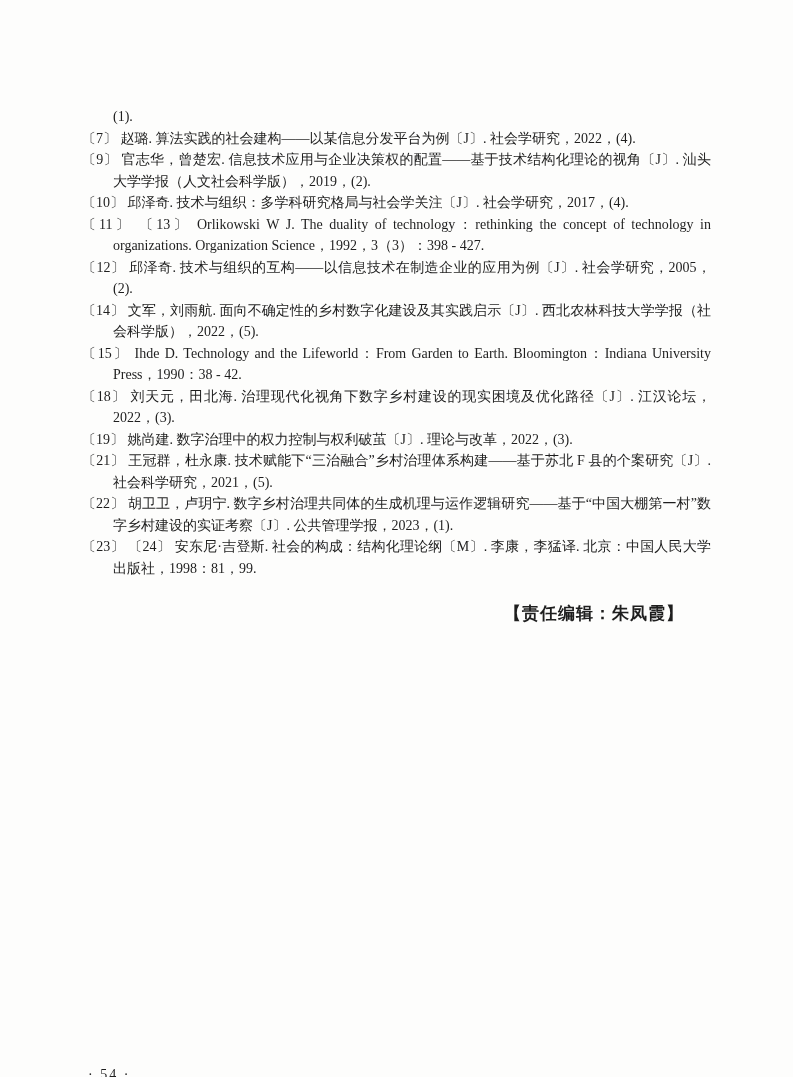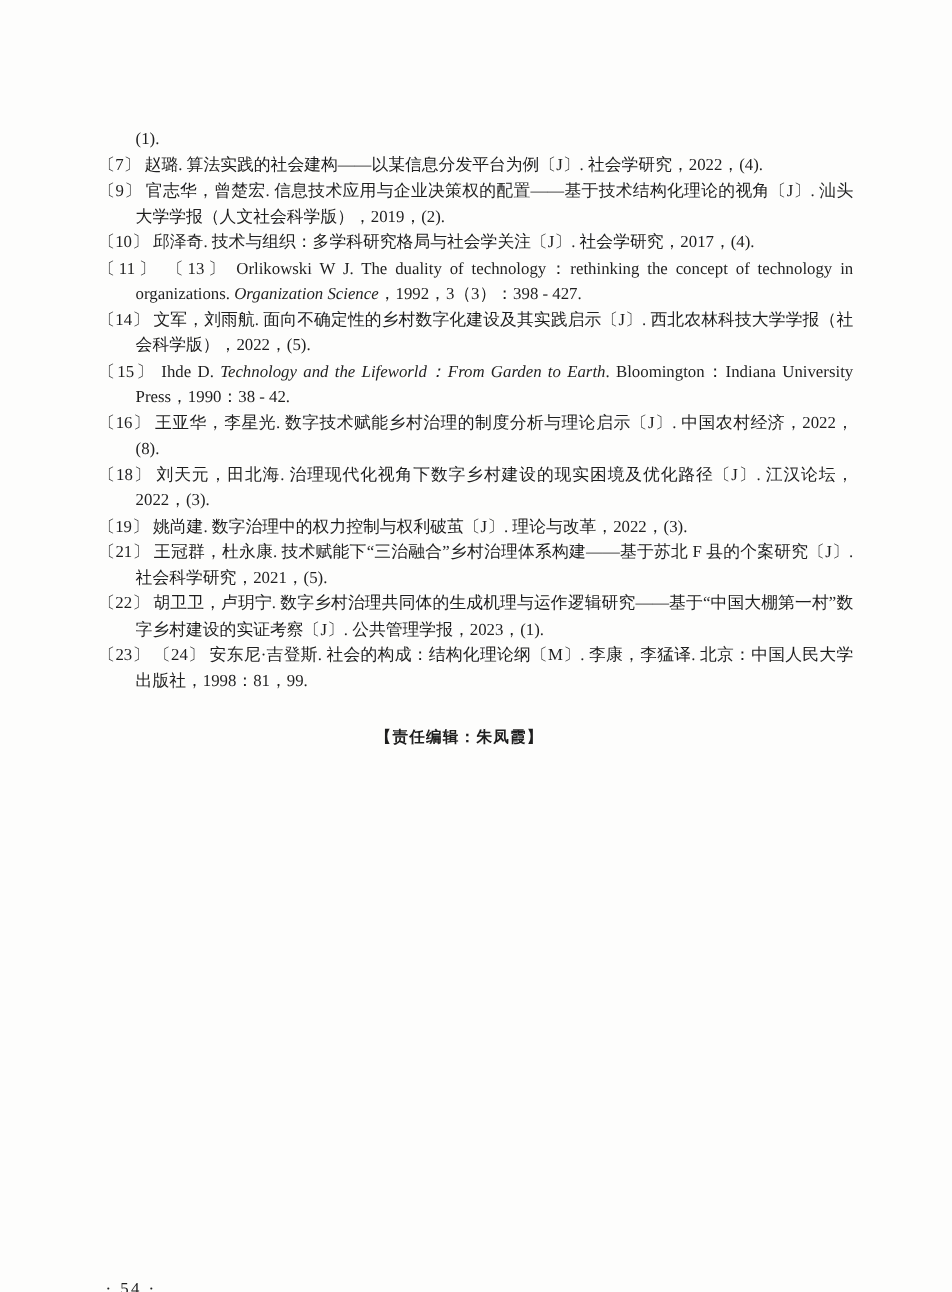"Organization Science" .italic { font-style: italic -> none }
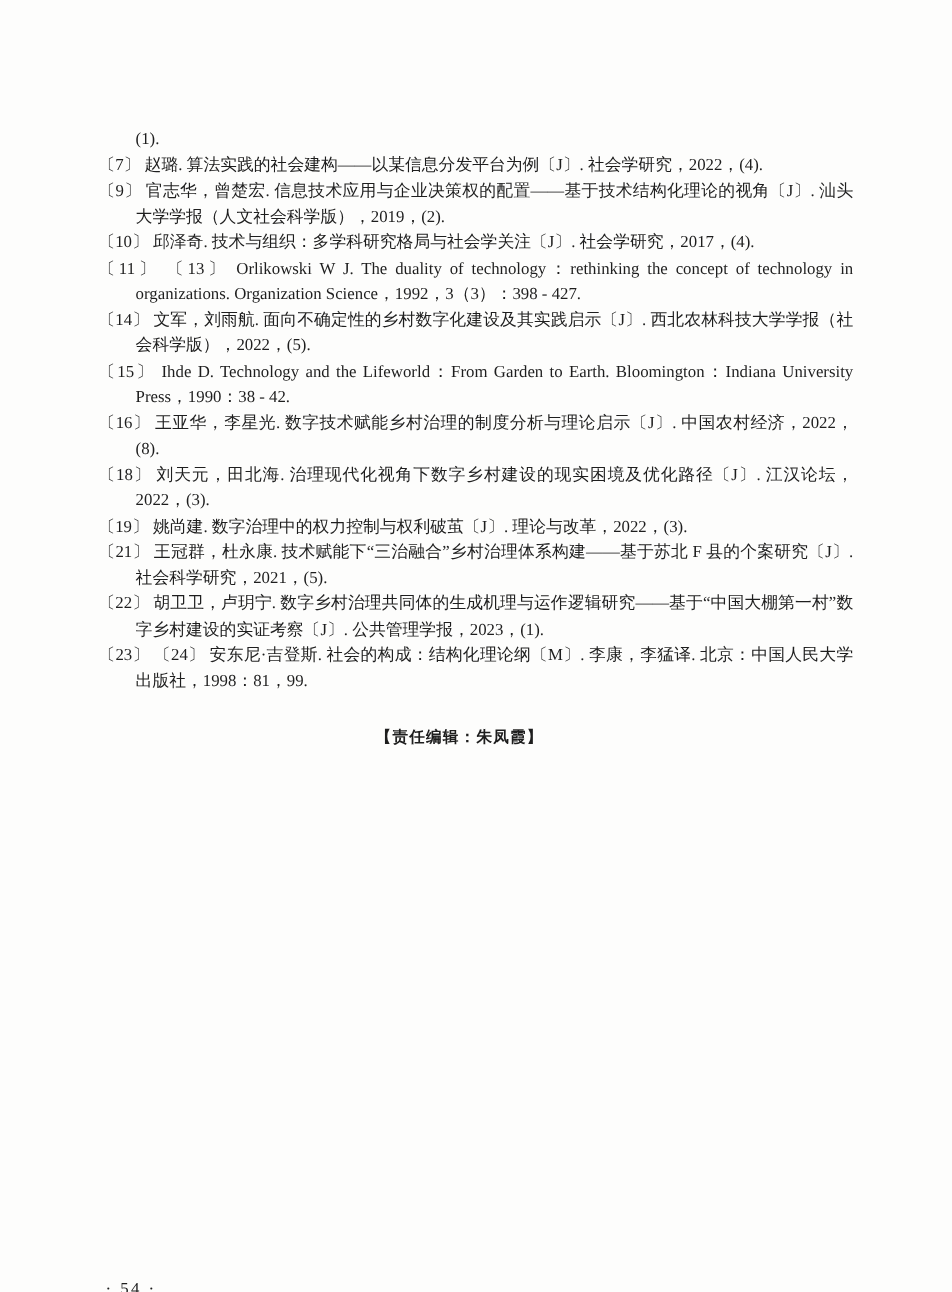"〔12〕 邱泽奇. 技术与组织的互构——以信息技术在制造企业的应用为例〔J〕." li.ref { html: none -> <li><span>〔12〕 </span><span>邱泽奇. 技术与组织的互构——以信息技术在制造企业的应用为例〔J〕. 社会学研究，2005，(2).</span></li> }
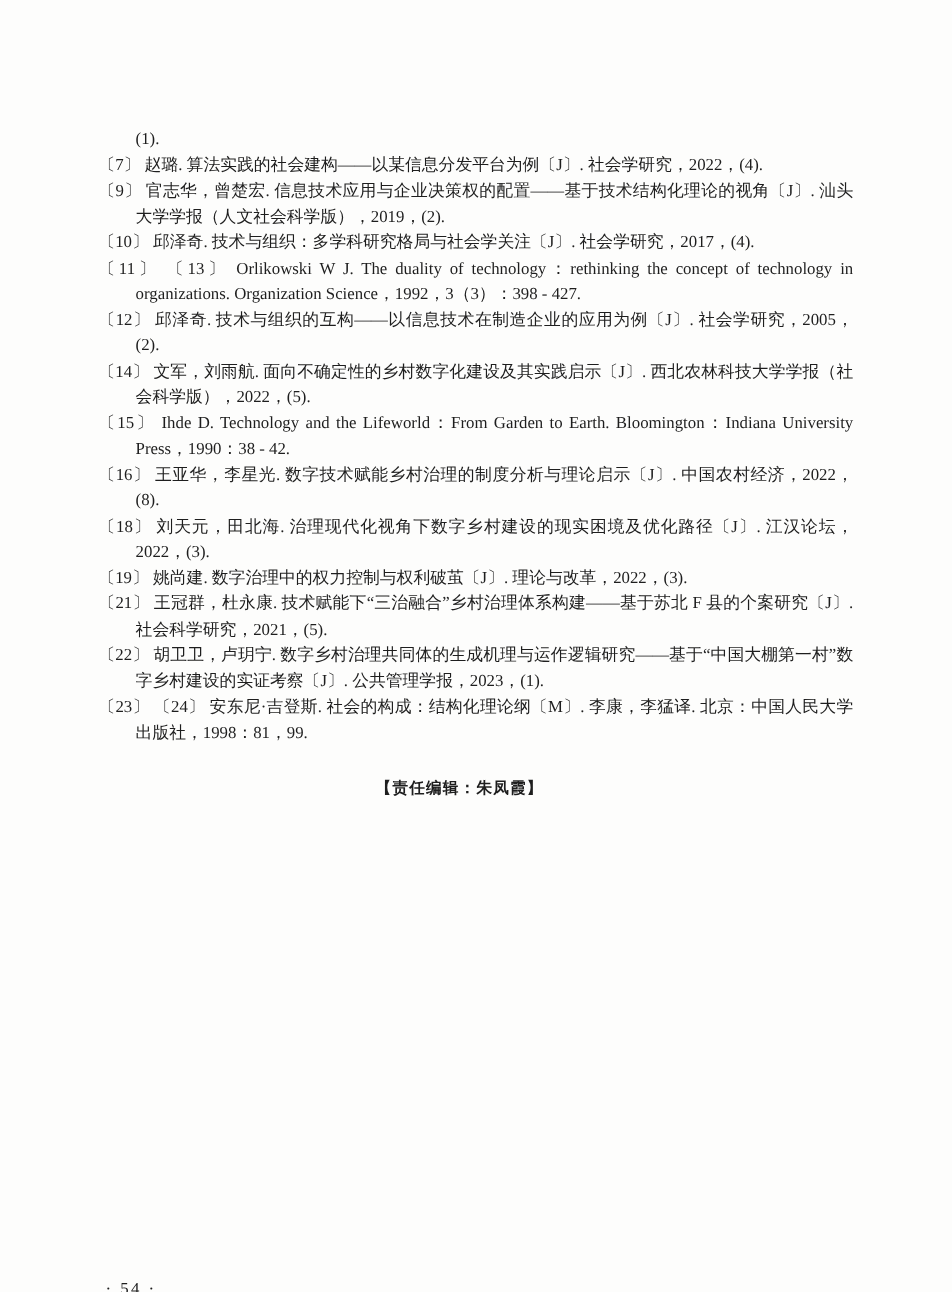"〔16〕 王亚华，李星光. 数字技术赋能乡村治理的制度分析与理论启示〔J〕." li.ref { html: <li><span>〔16〕 </span><span>王亚华，李星光. 数字技术赋能乡村治理的制度分析与理论启示〔J〕. 中国农村经济，2022，(8).</span></li> -> none }
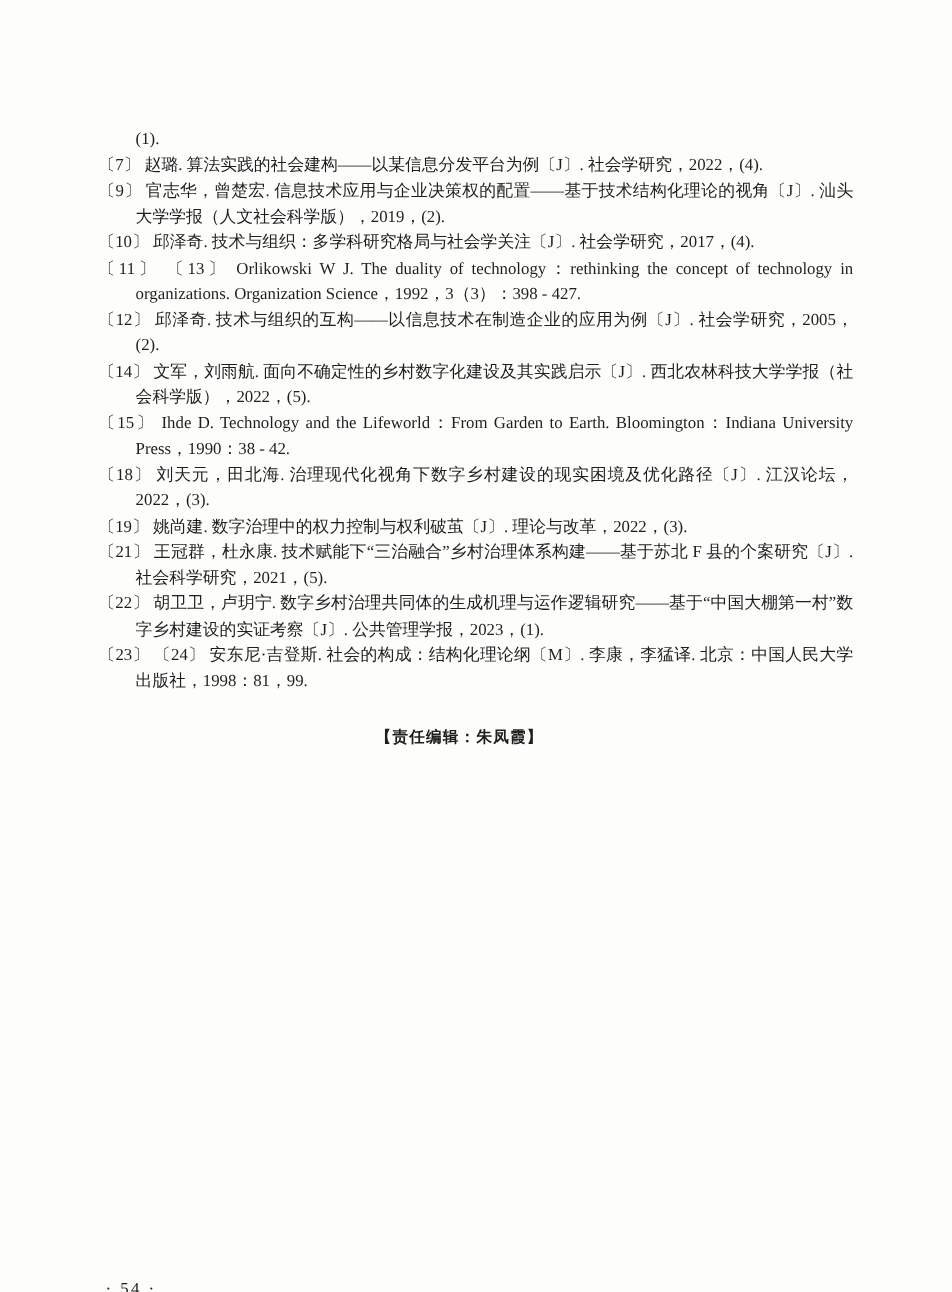"【责任编辑：朱凤霞】" .editor-note { font-size: 13px -> 17px; text-align: center -> right }
